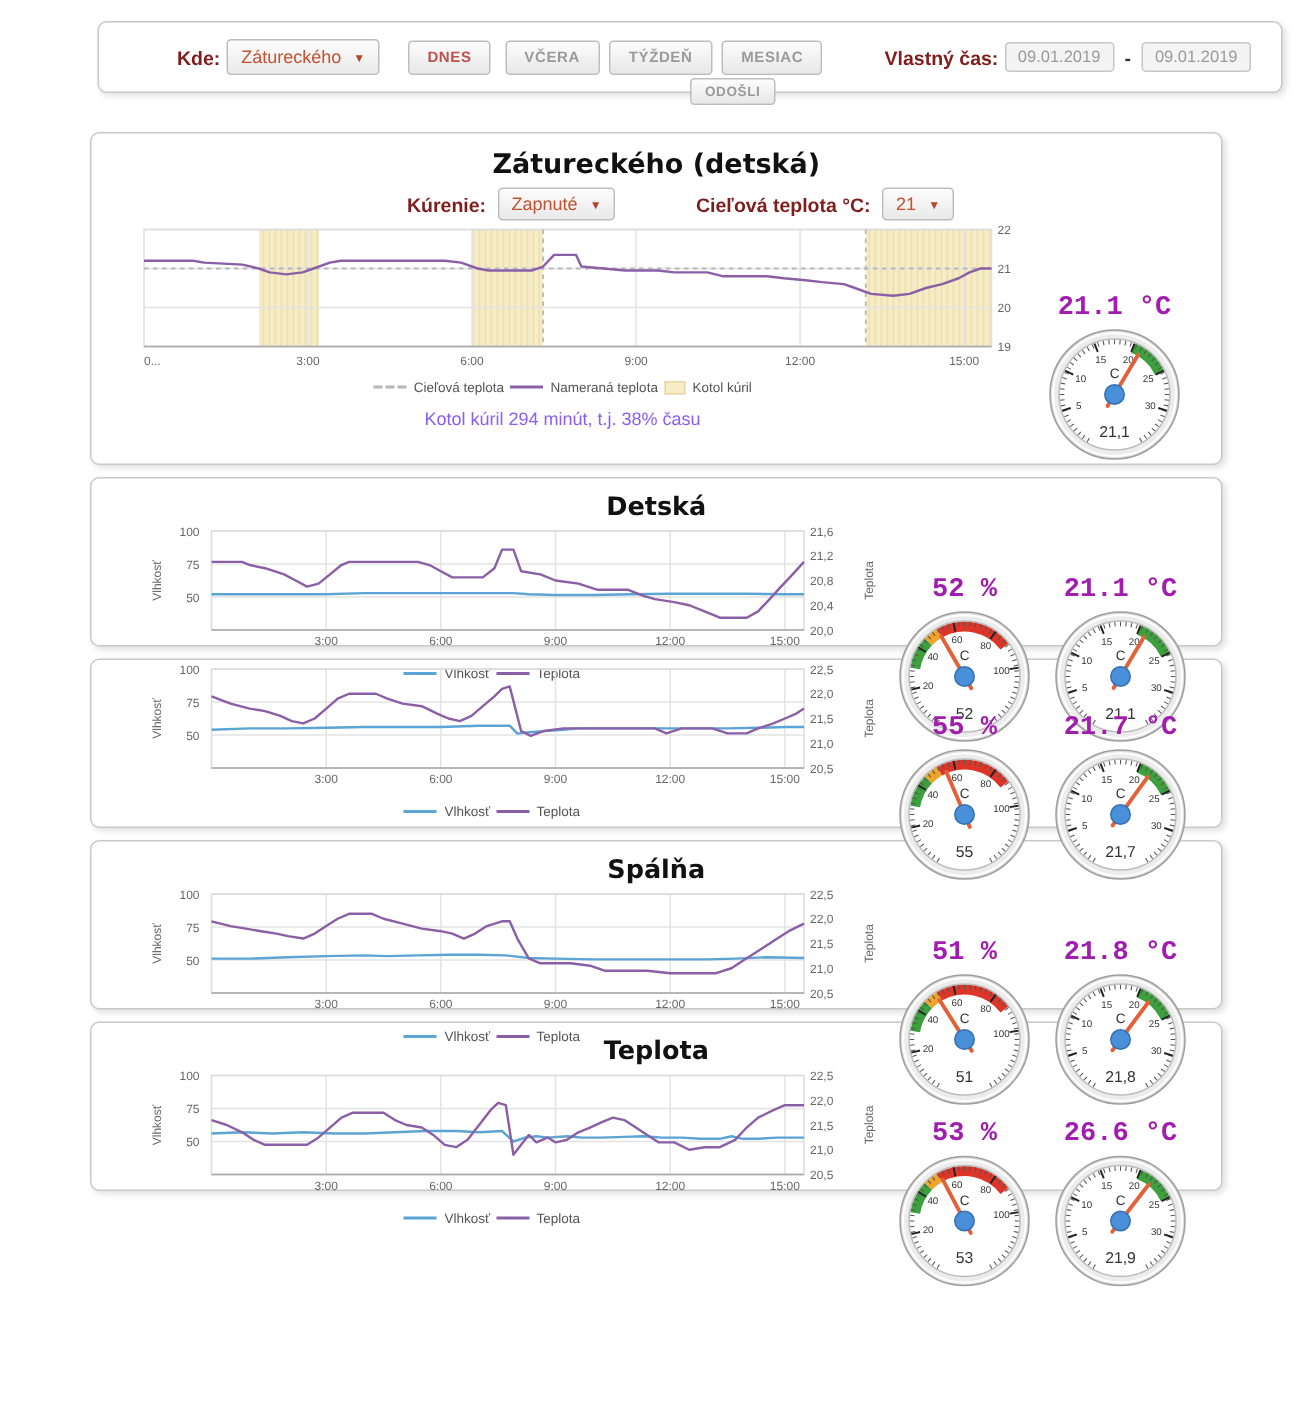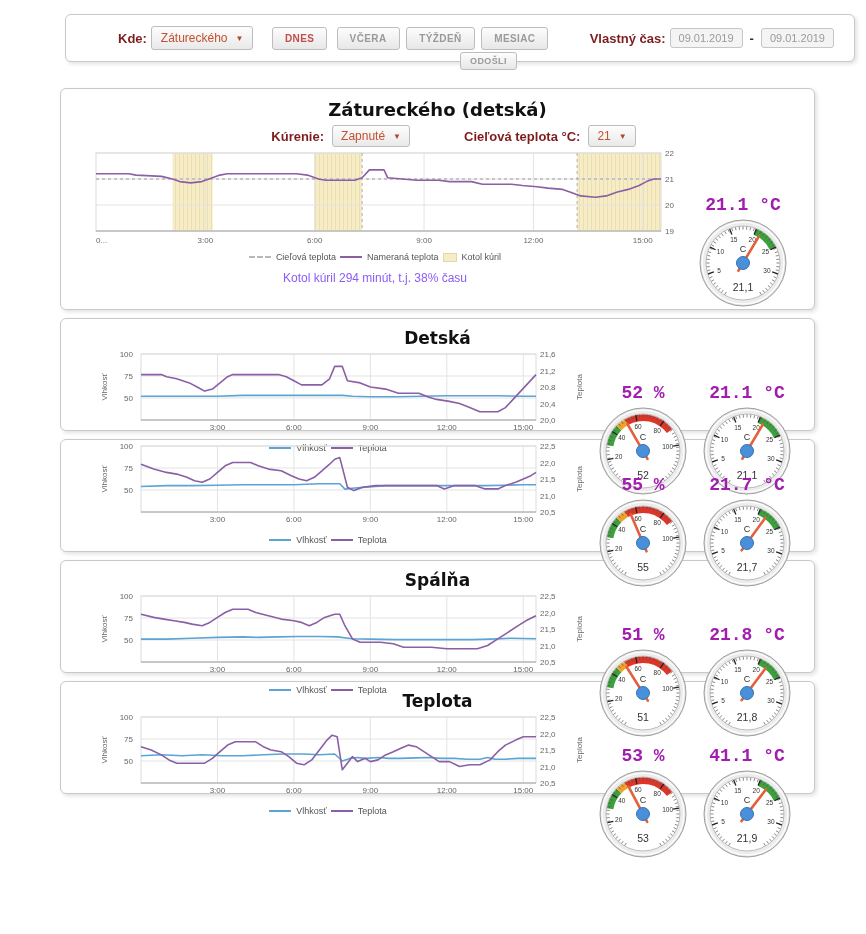"41.1 °C" div.gauge-header { text: 41.1 -> 26.6 }
